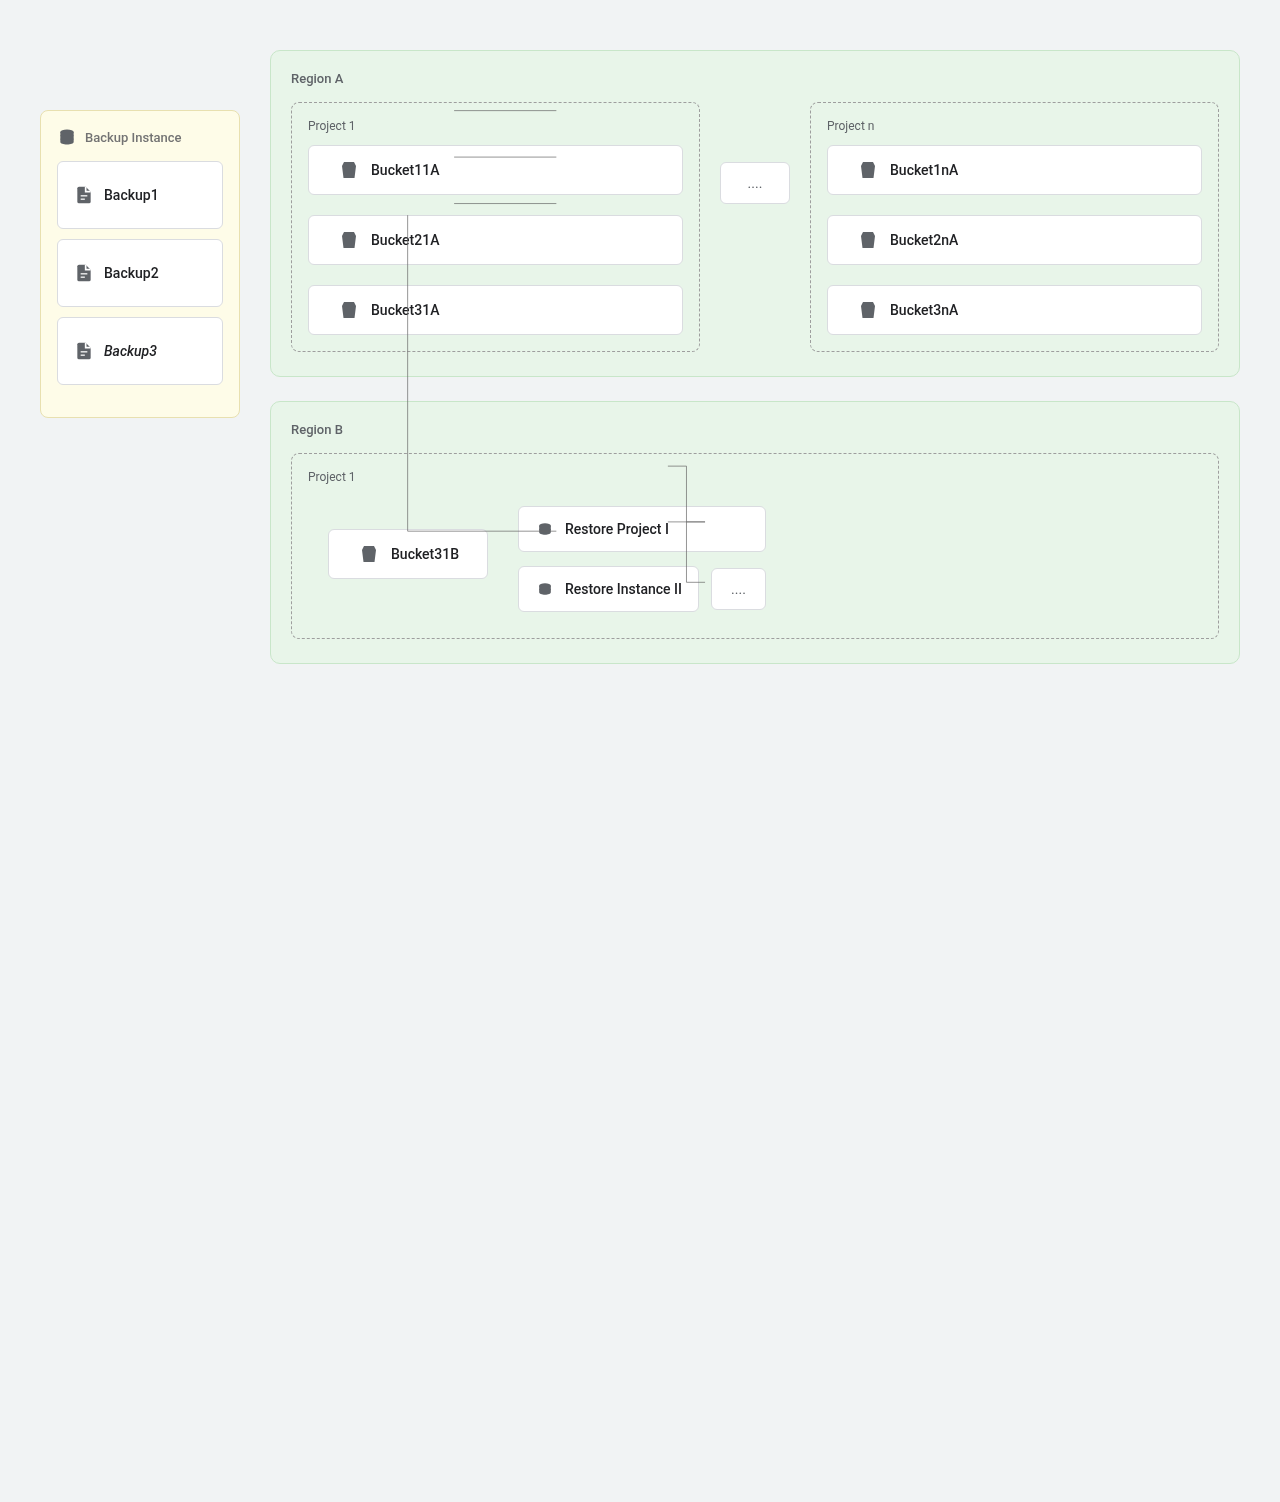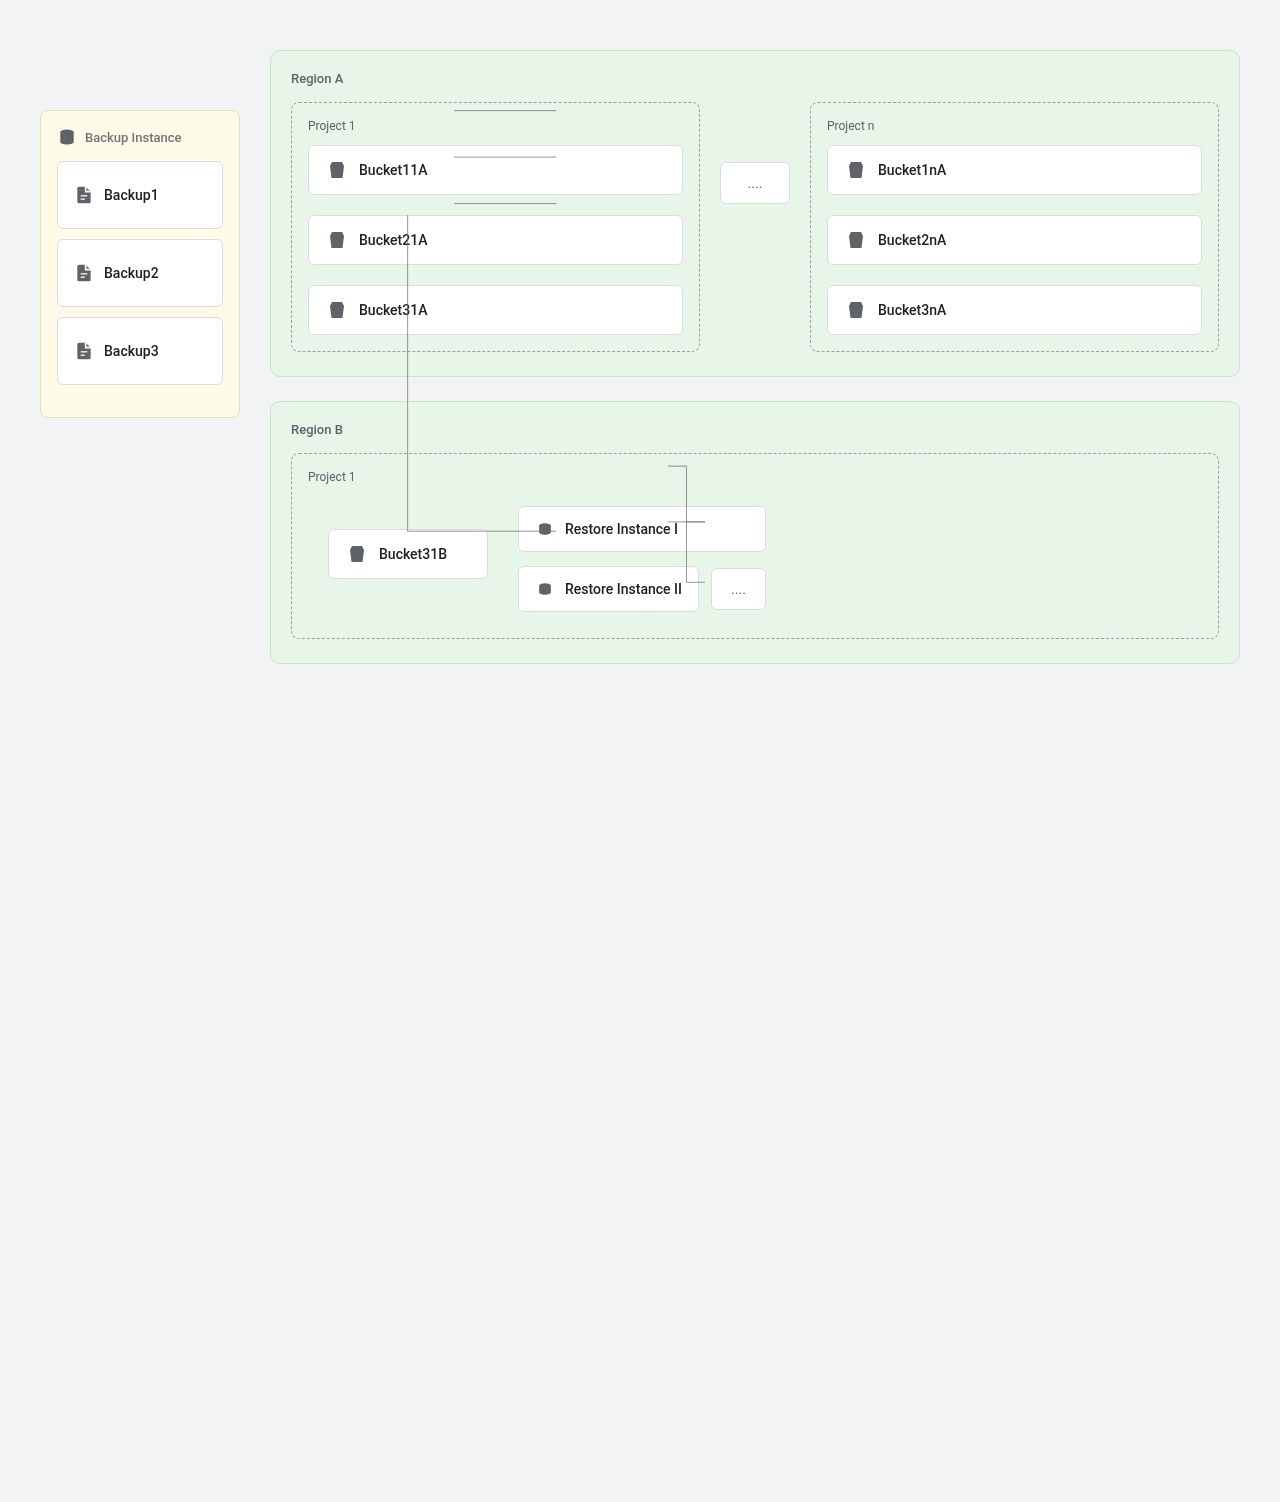"Bucket11A" .bucket-card { padding: 12px 16px -> 12px 28px }
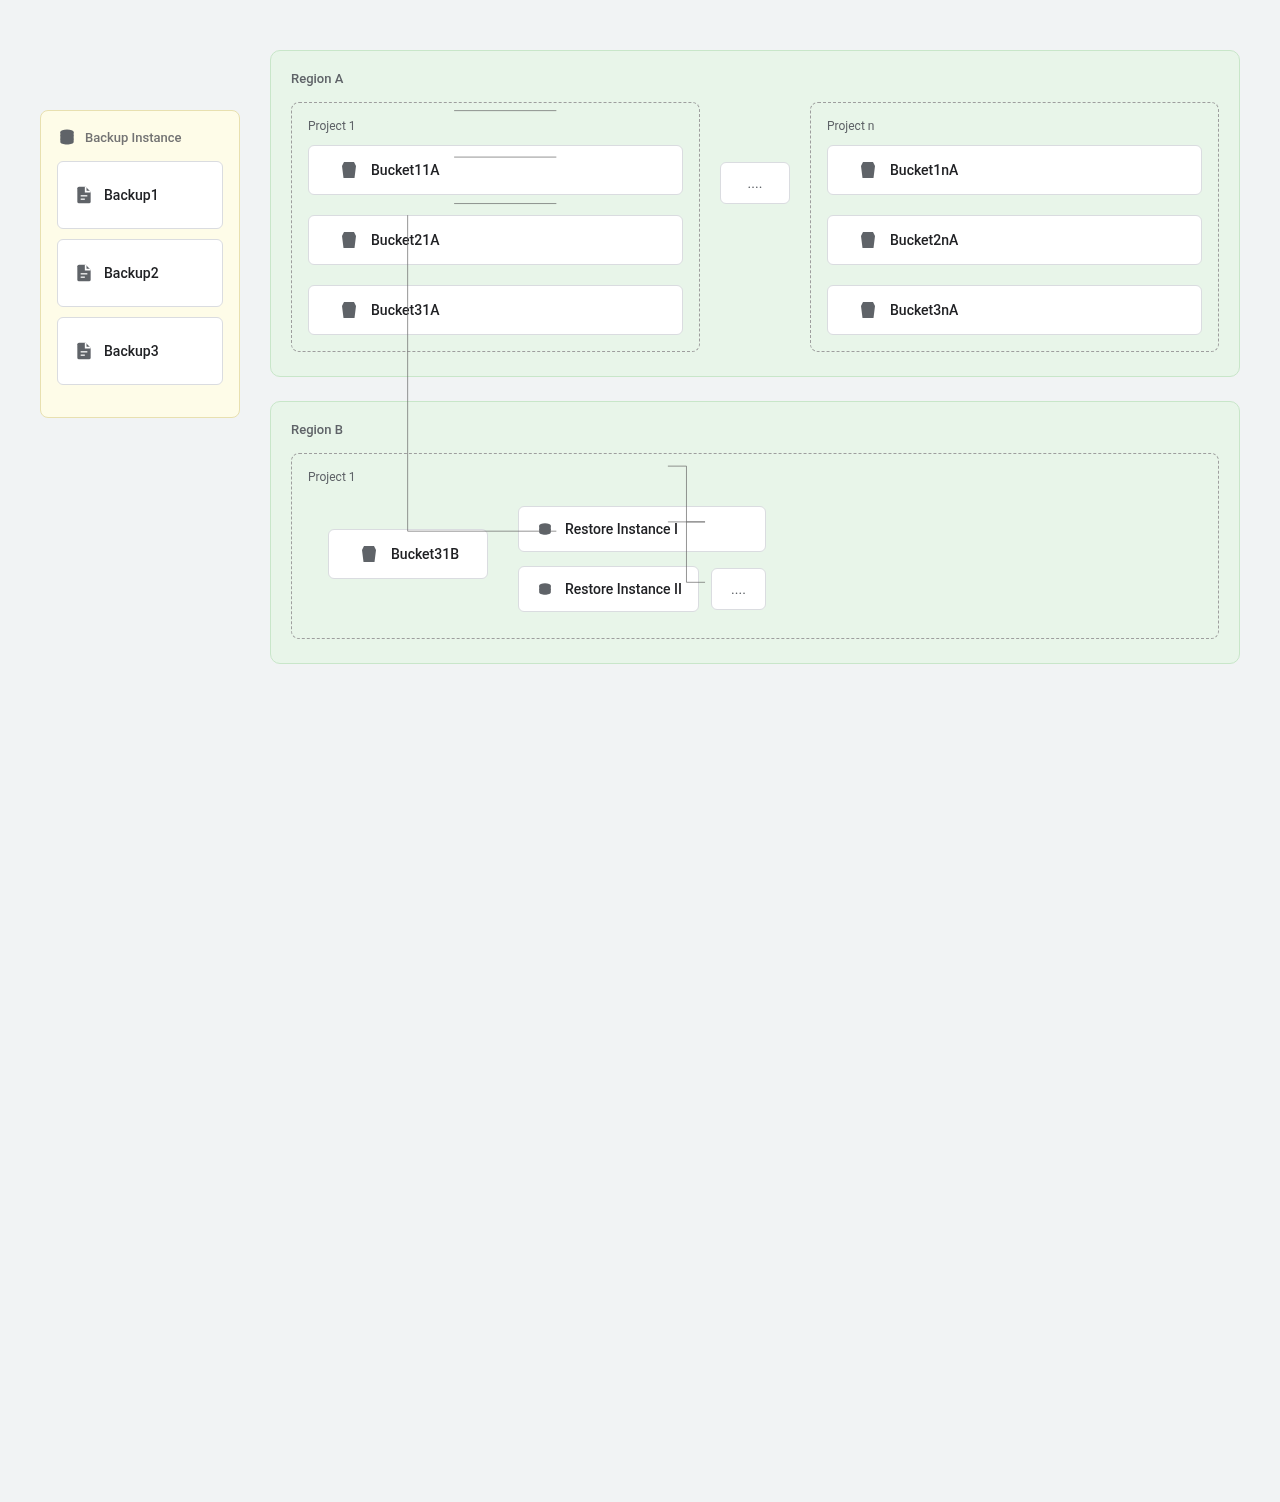"Backup3" .backup-card:last-child { font-style: none -> italic }
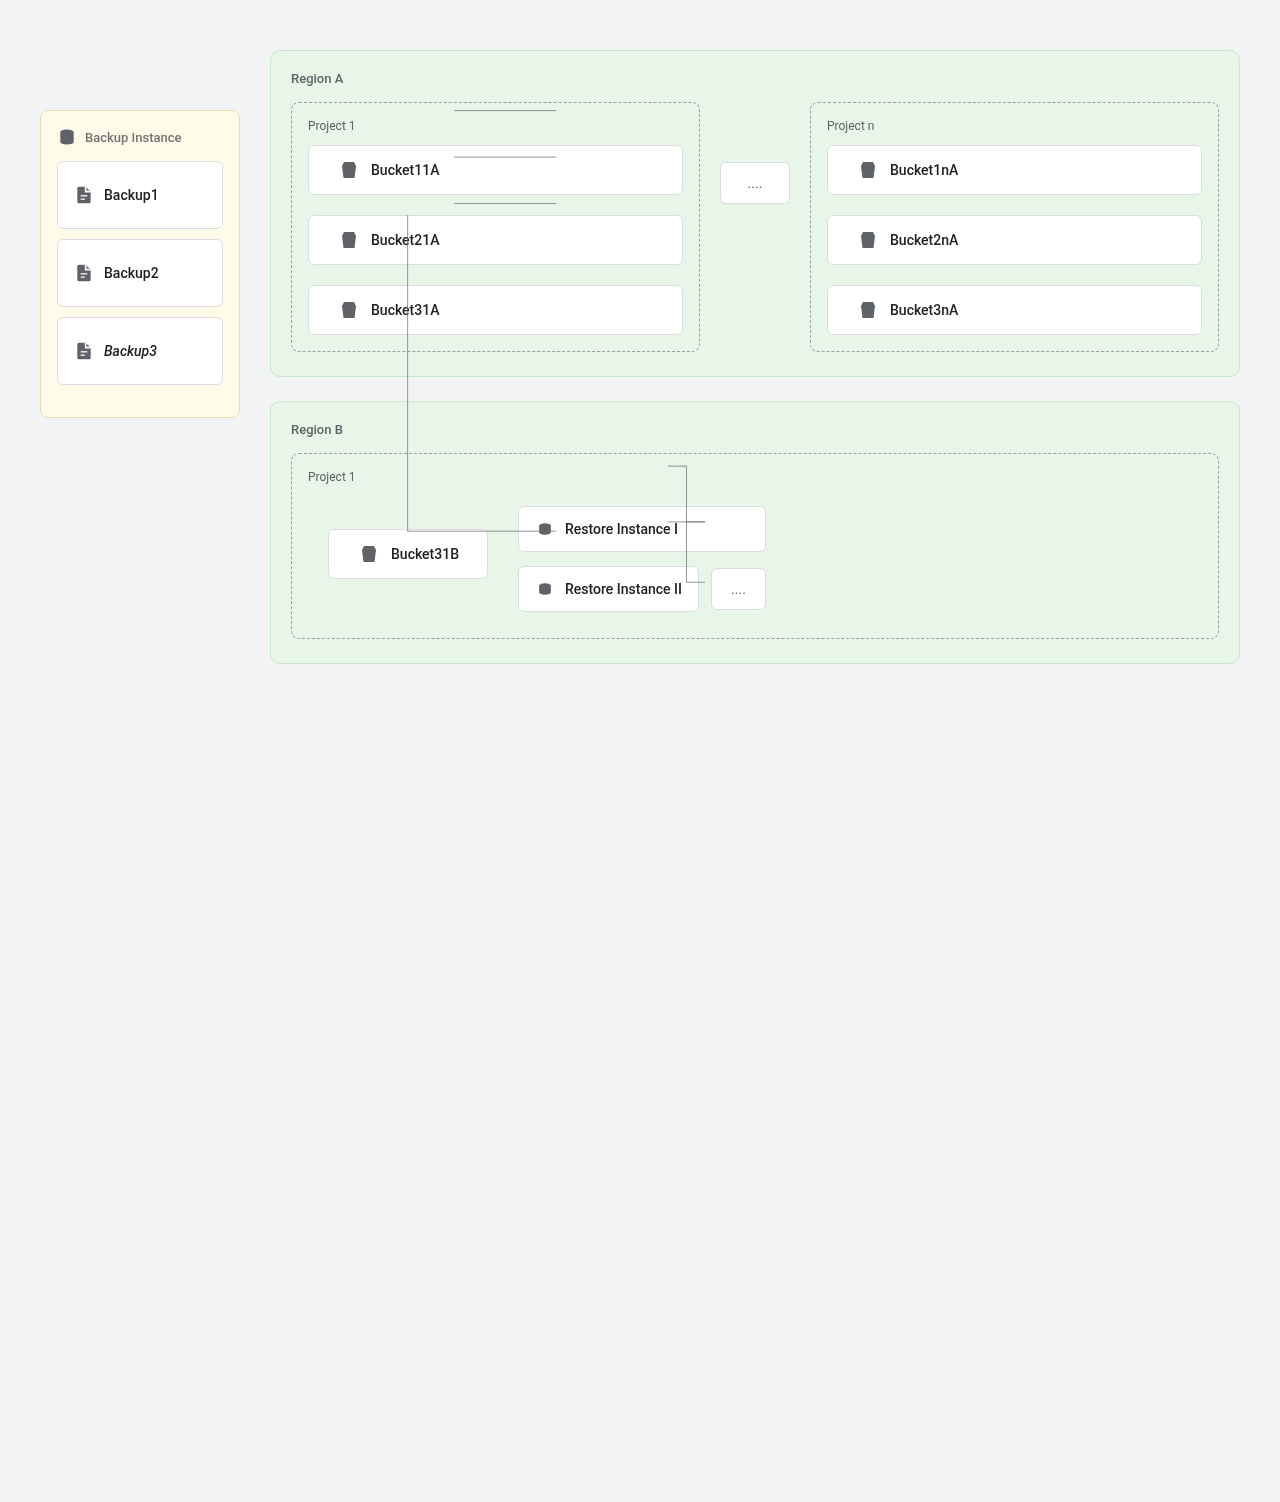"Restore Instance I" span { text: Instance -> Project }
